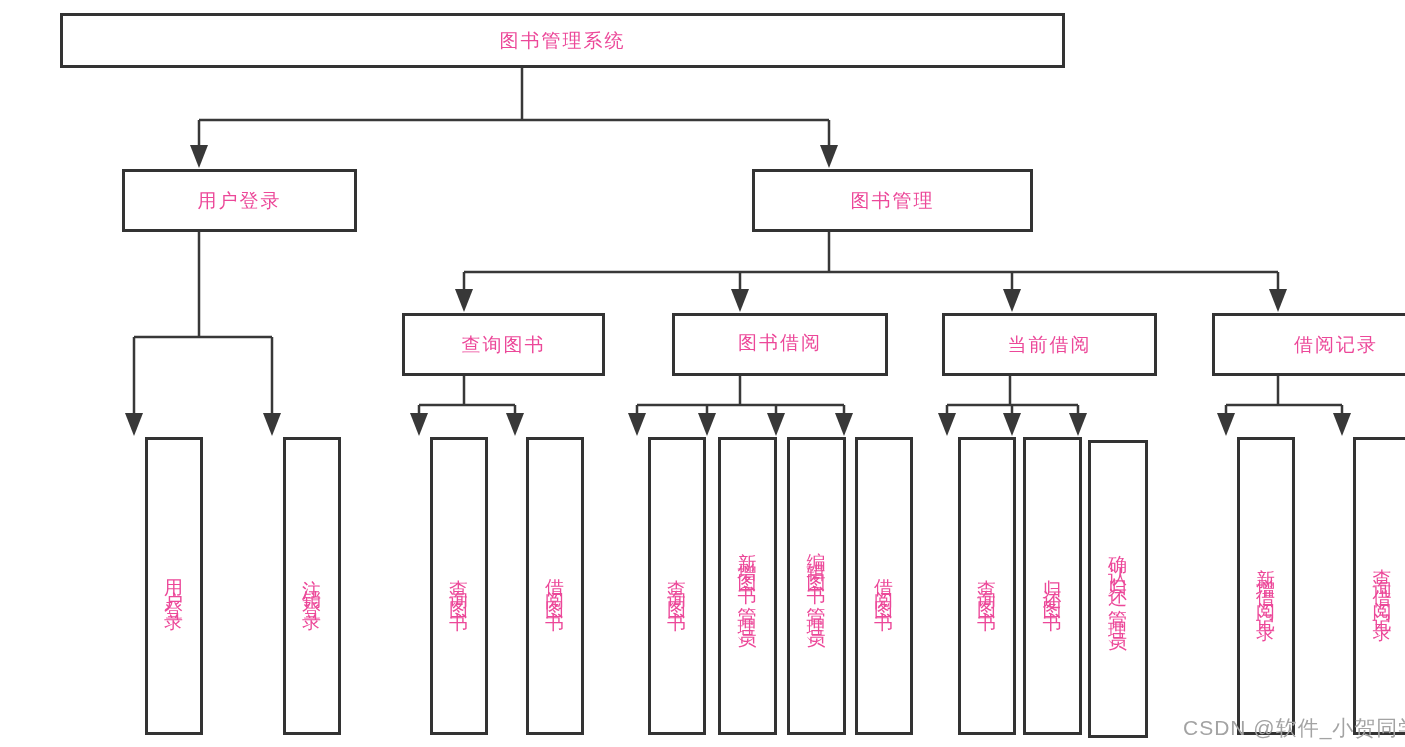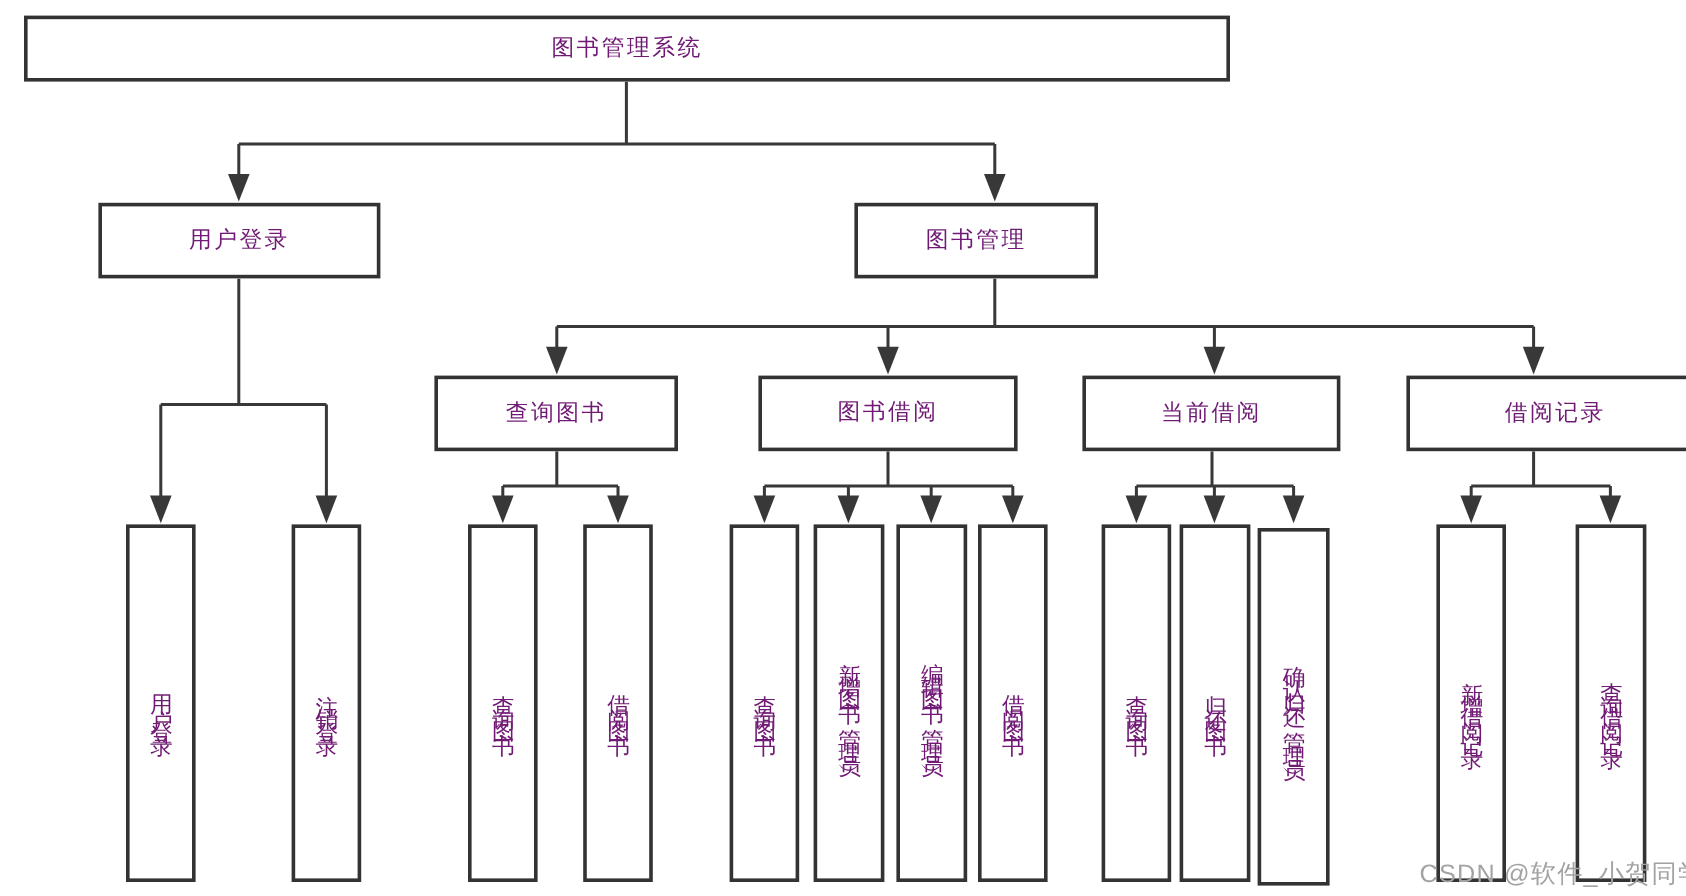"图书管理系统" .box { color: #701a75 -> #ec4899; margin-left: none -> 40px }
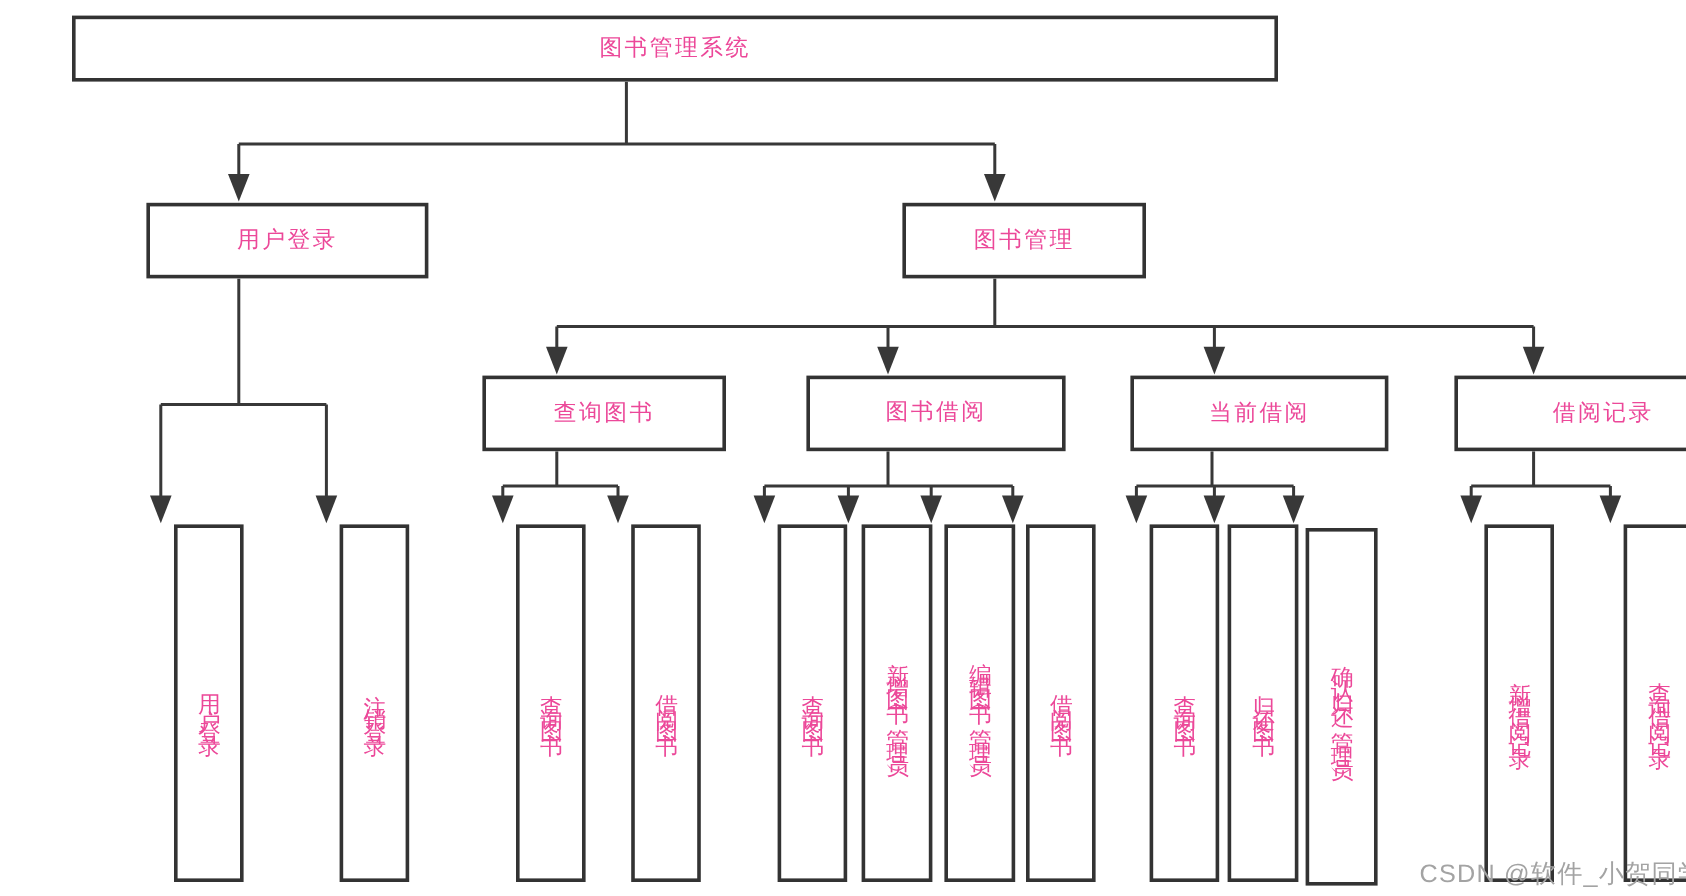"图书管理" div.box { width: 203px -> 281px }
